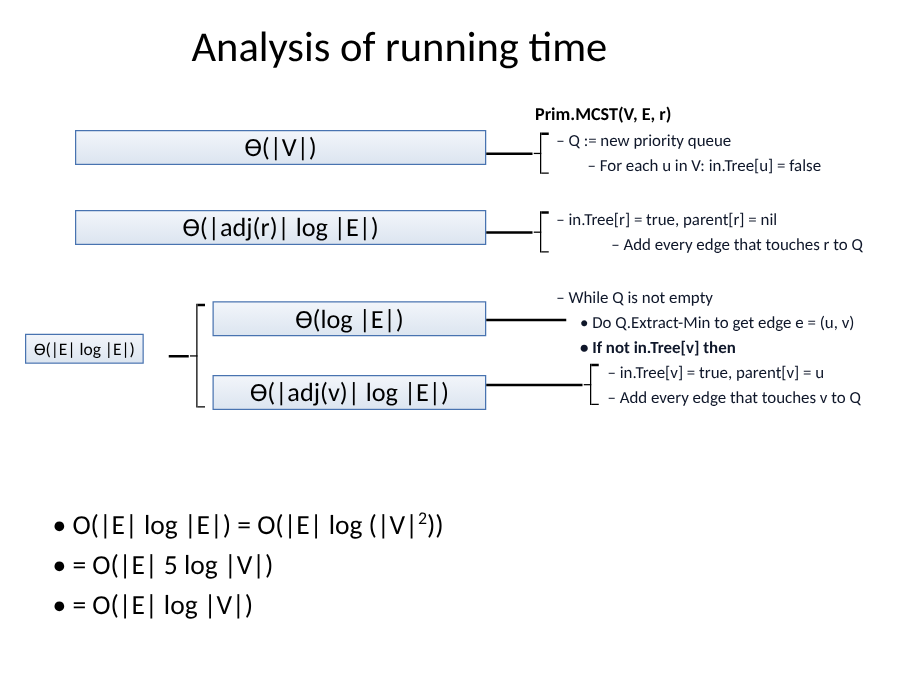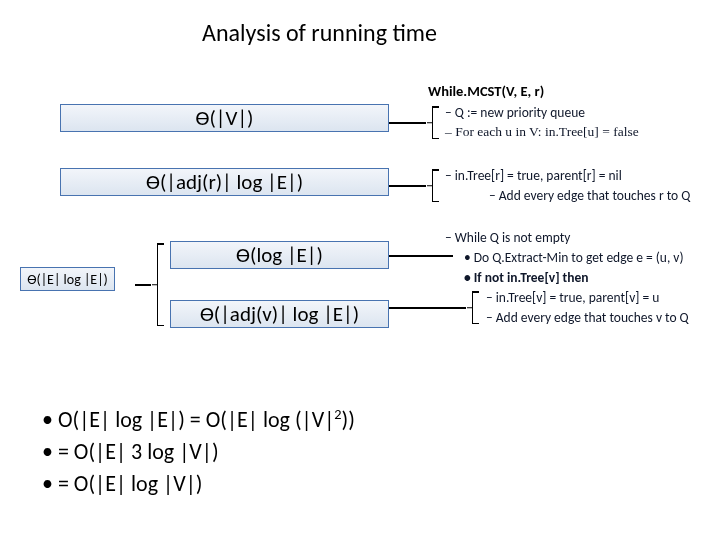"Analysis of running time" .title { font-size: 24px -> 34px }
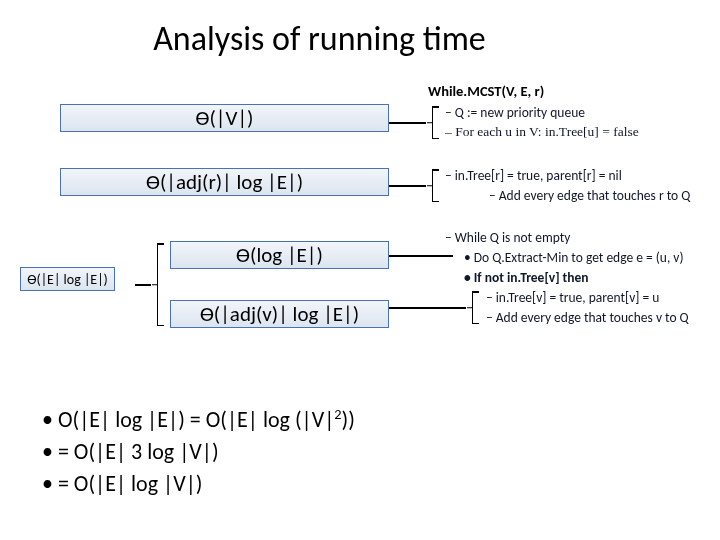"While.MCST(V, E, r)" div.algo-title { text: While.MCST -> Prim.MCST }
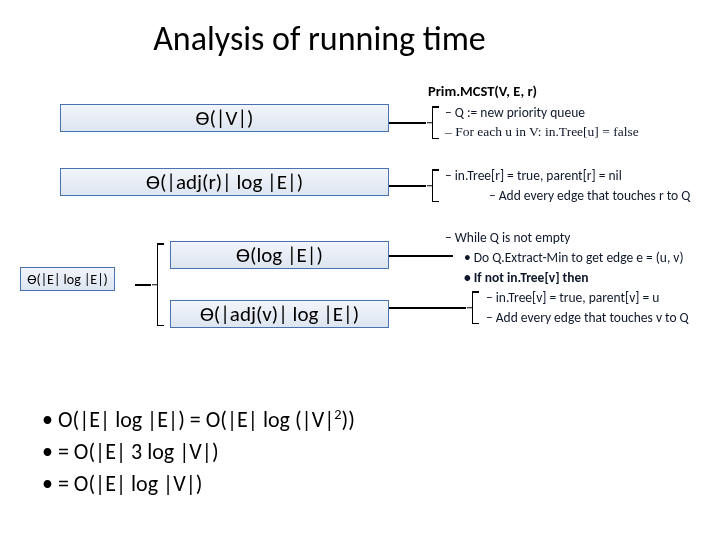"– For each u in" div.algo-line { font-family: Liberation Serif, serif -> none; left: 445px -> 470px }
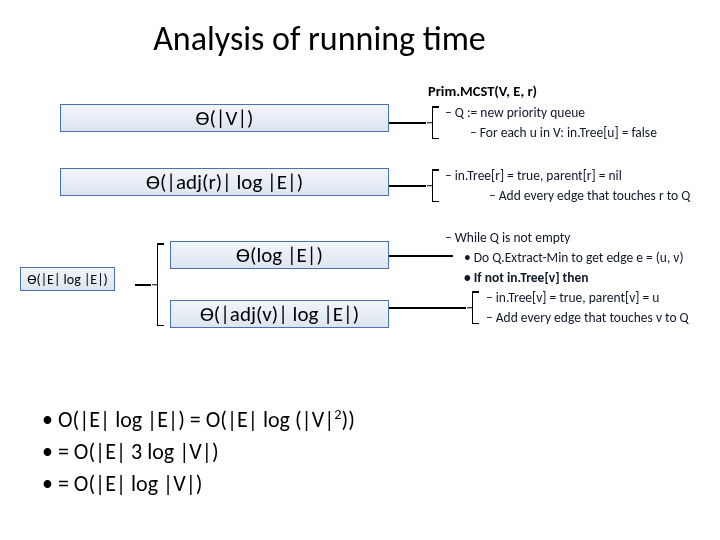"• = O(|E| 3 log" div.row { text: 3 -> 5 }
